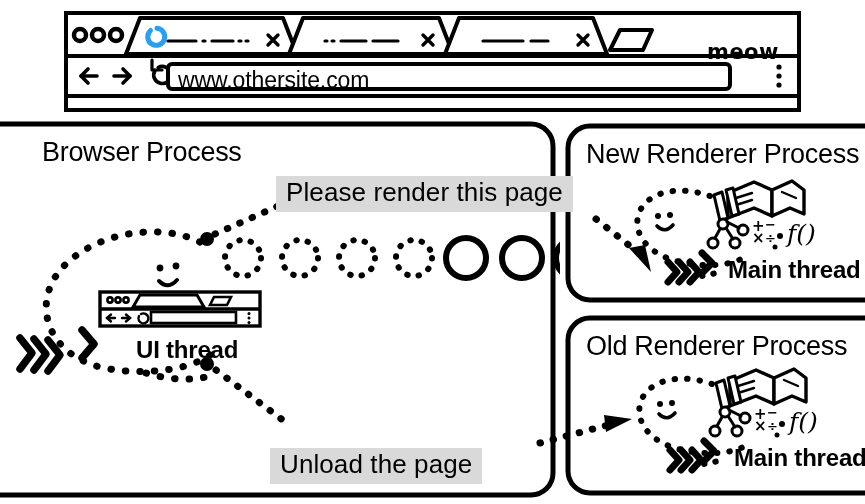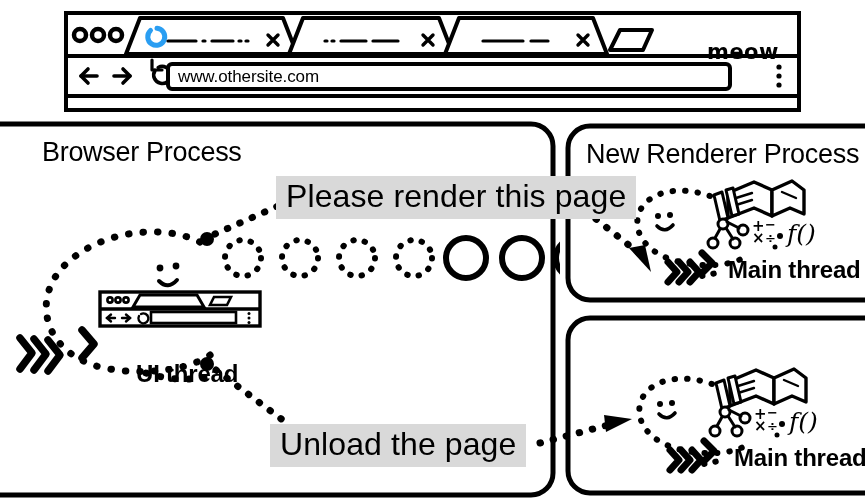"www.othersite.com" .url { font-size: 17px -> 23px }
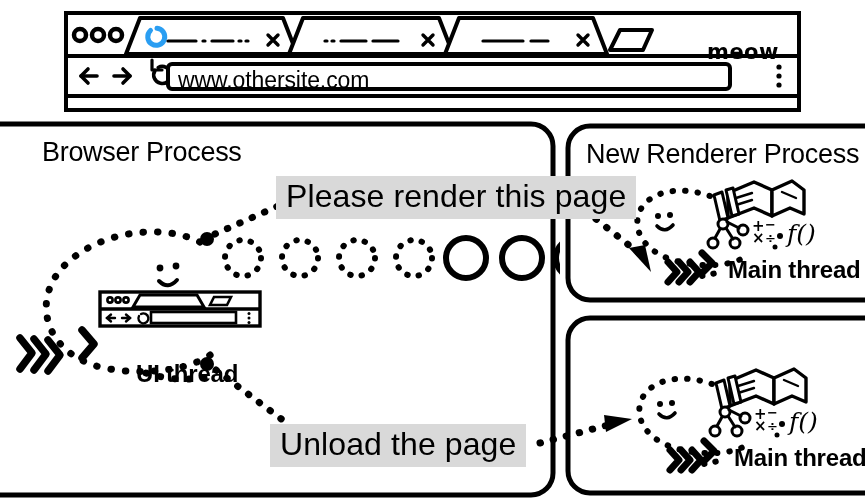"Please render this page" .hl { font-size: 32px -> 26px }
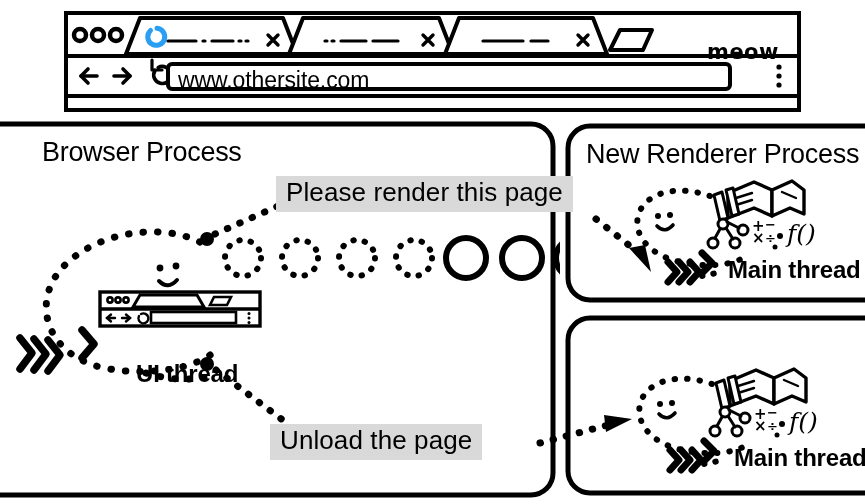"UI thread" div.lbl { margin-top: 24px -> none }
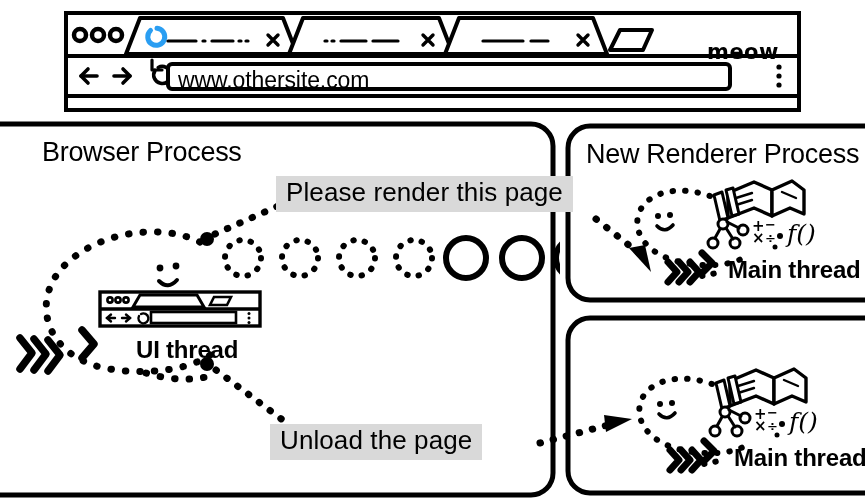"Old Renderer Process" div.lbl { html: none -> <div>Old Renderer Process</div> }
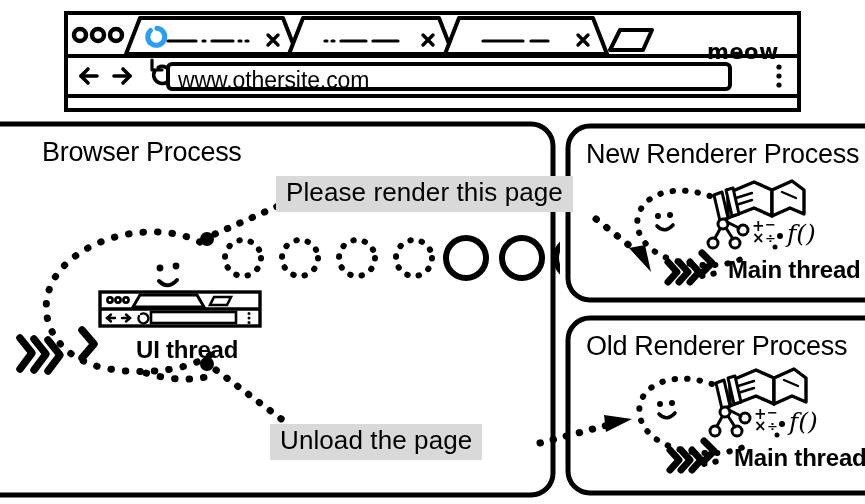"Unload the page" div.lbl { top: 424px -> 448px }
